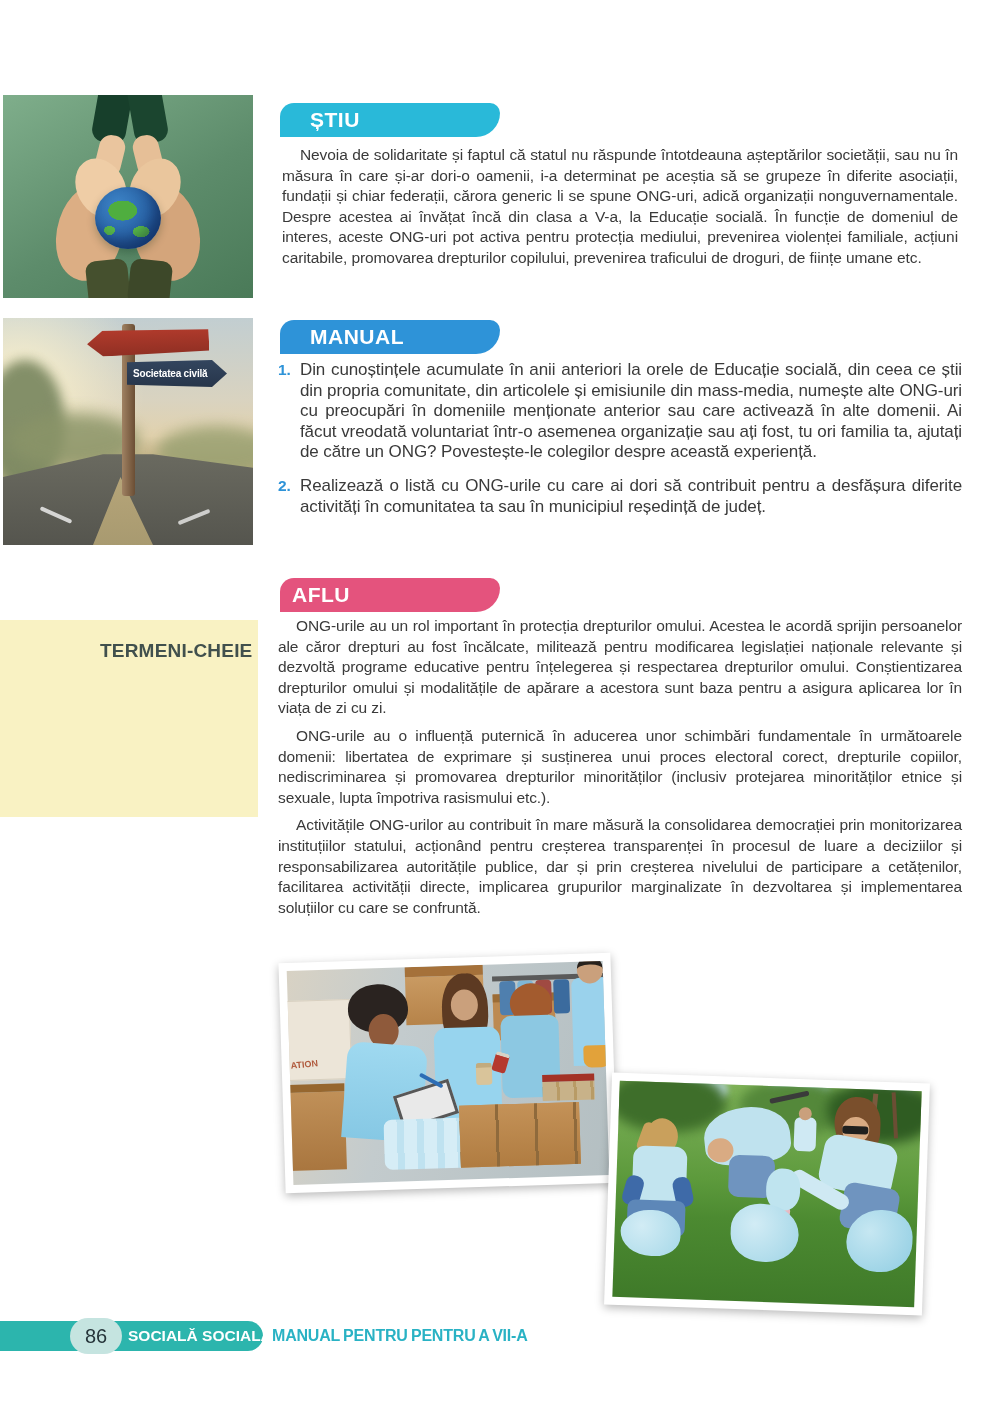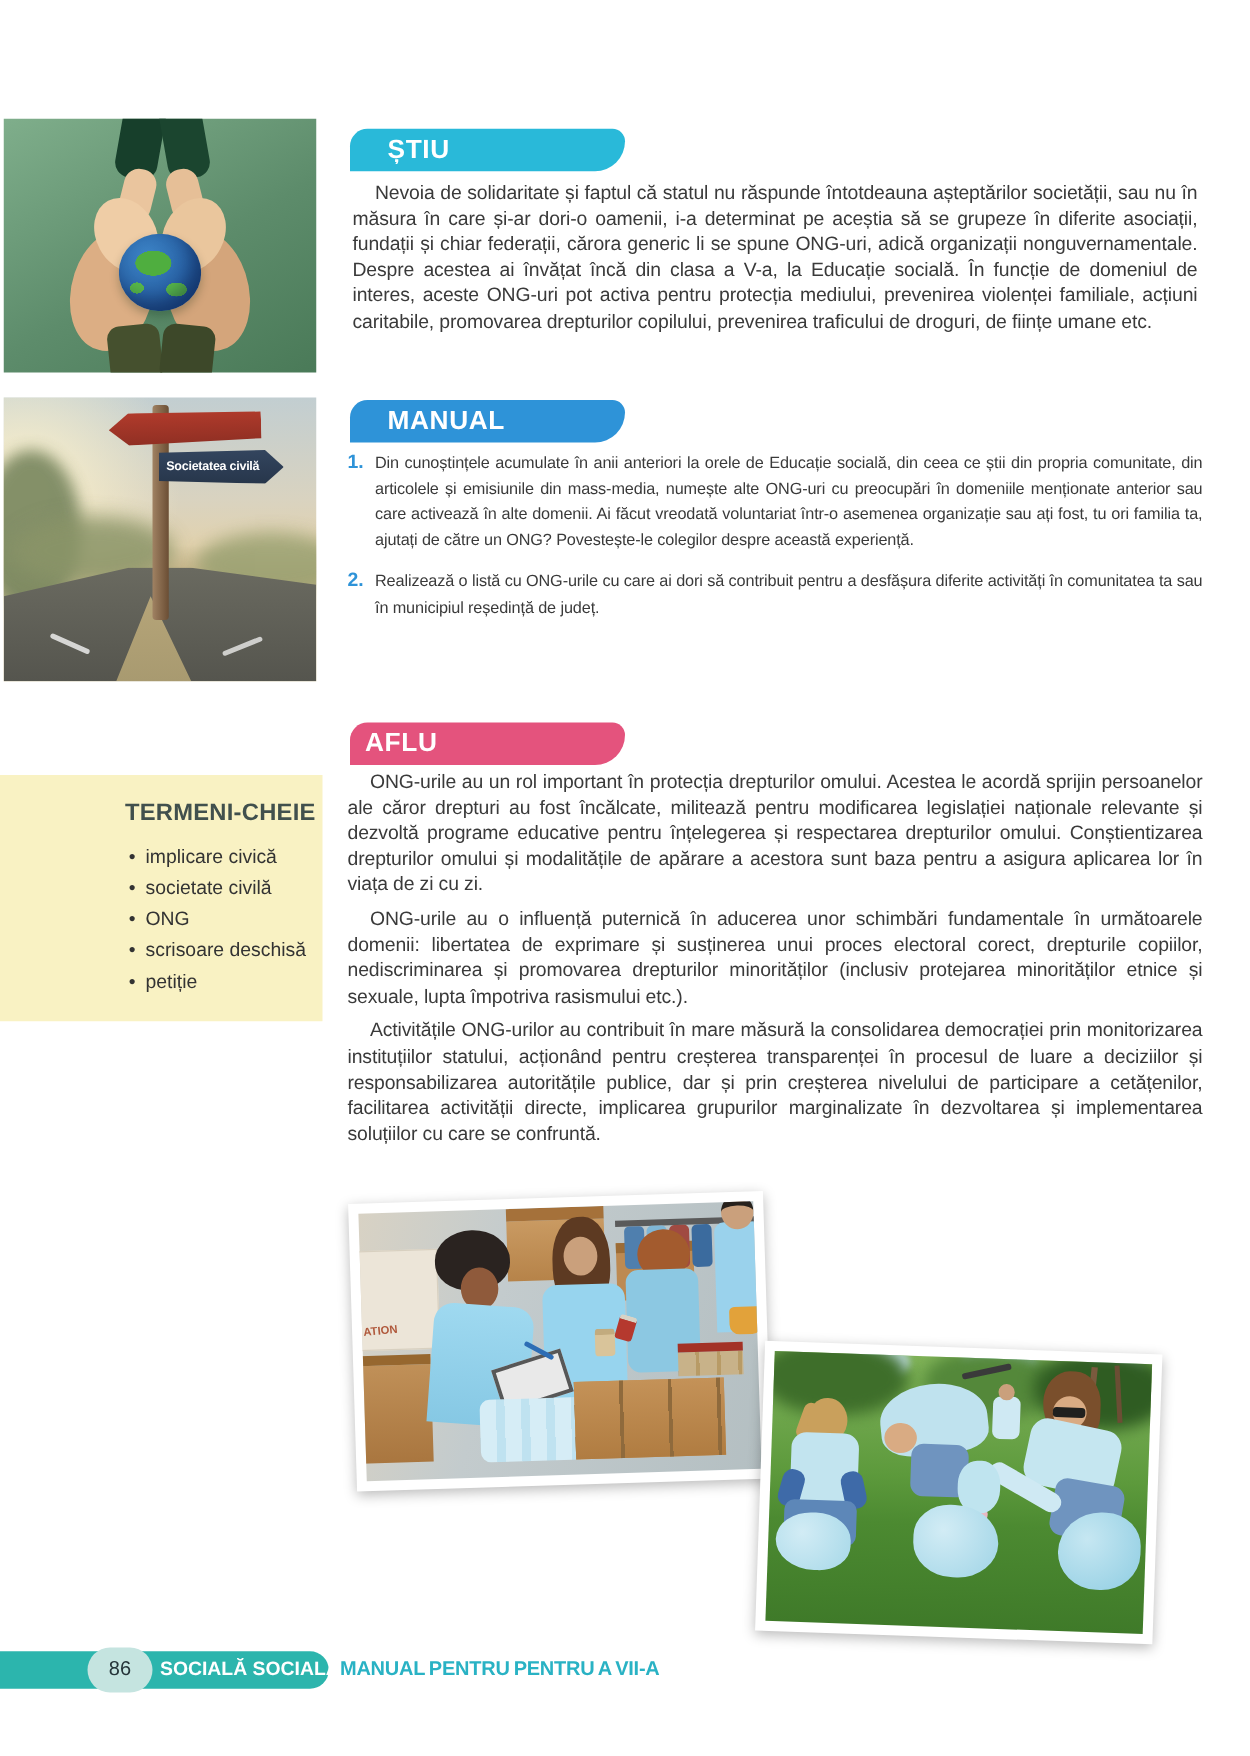"Din cunoștințele acumulate în anii" .ex-text { font-size: 13px -> 17px }
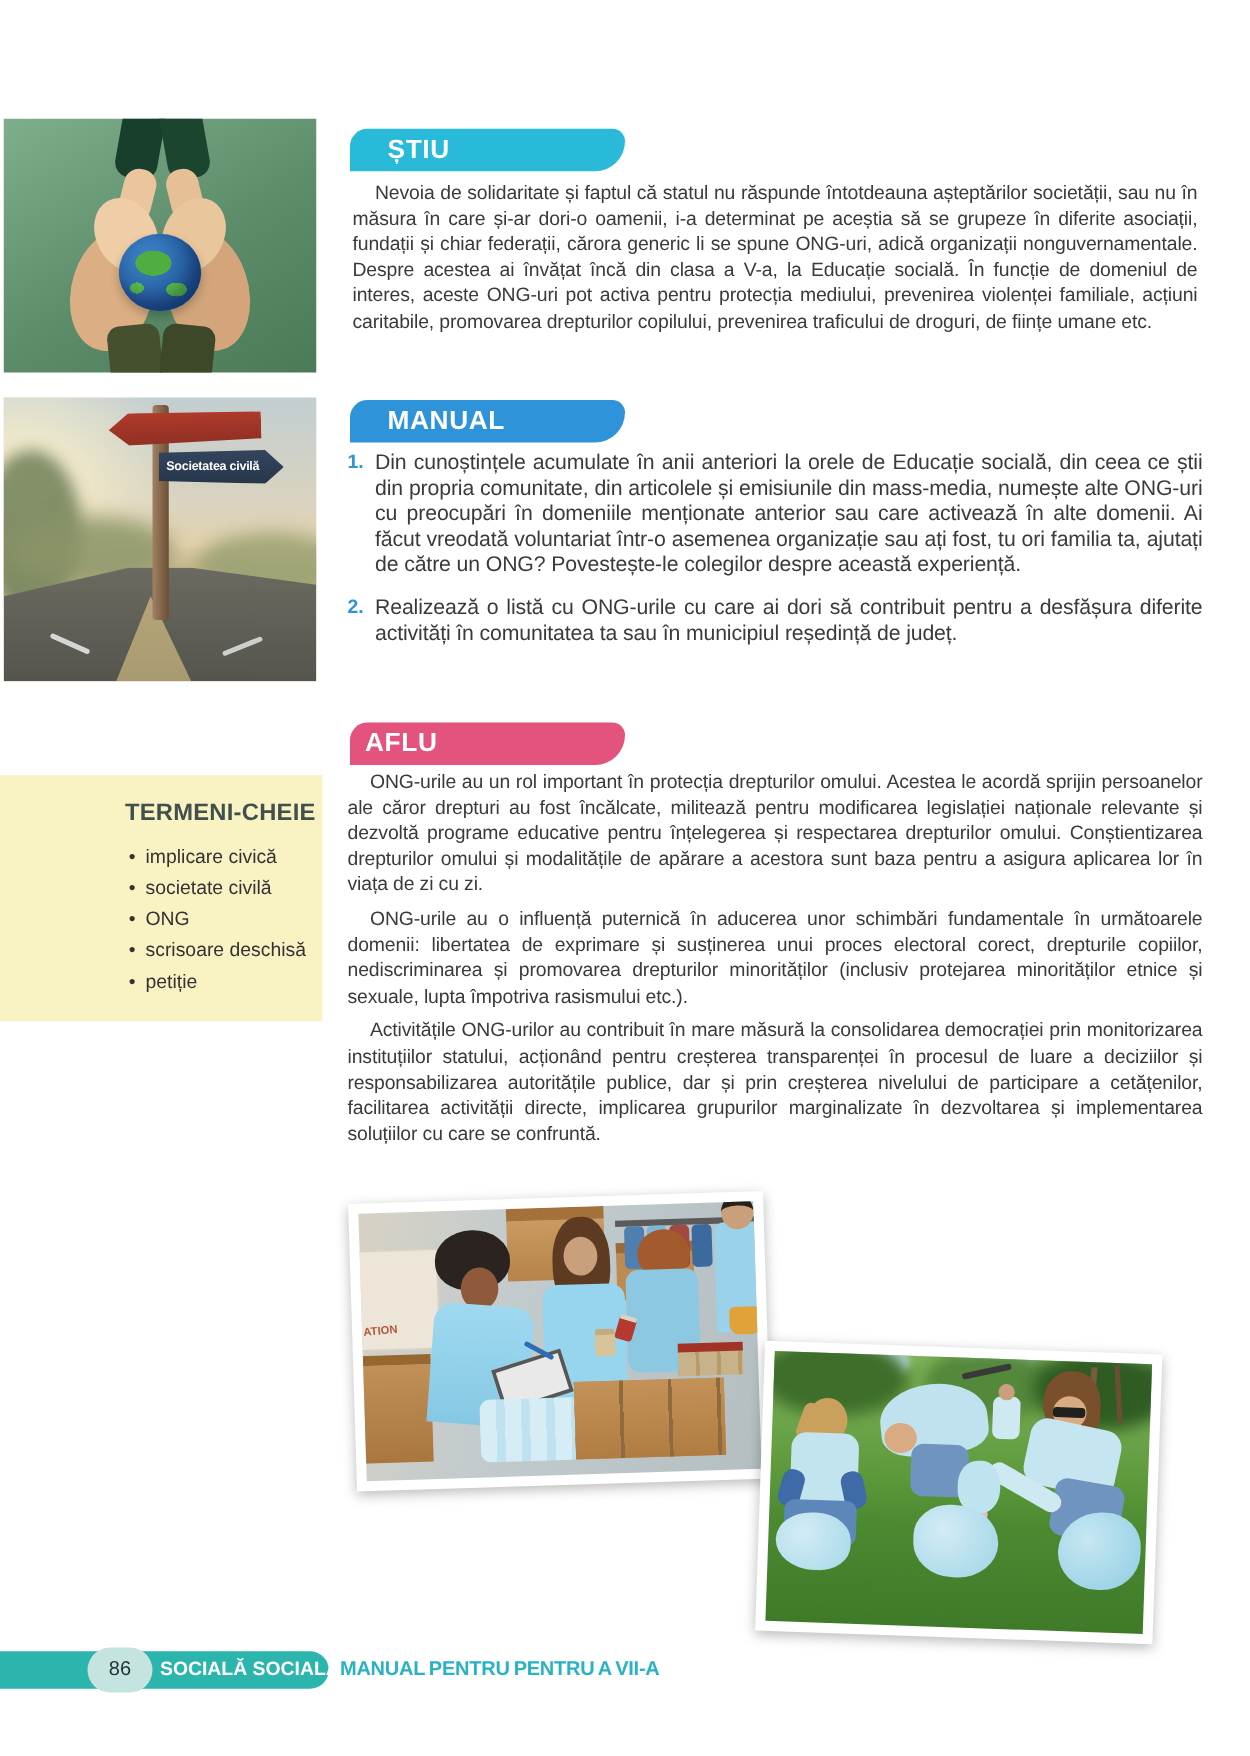"implicare civică" ul { html: <ul> <li>implicare civică</li> <li>societate civilă</li> <li>ONG</li> <li>scrisoare deschisă</li> <li>petiție</li> </ul> -> none }
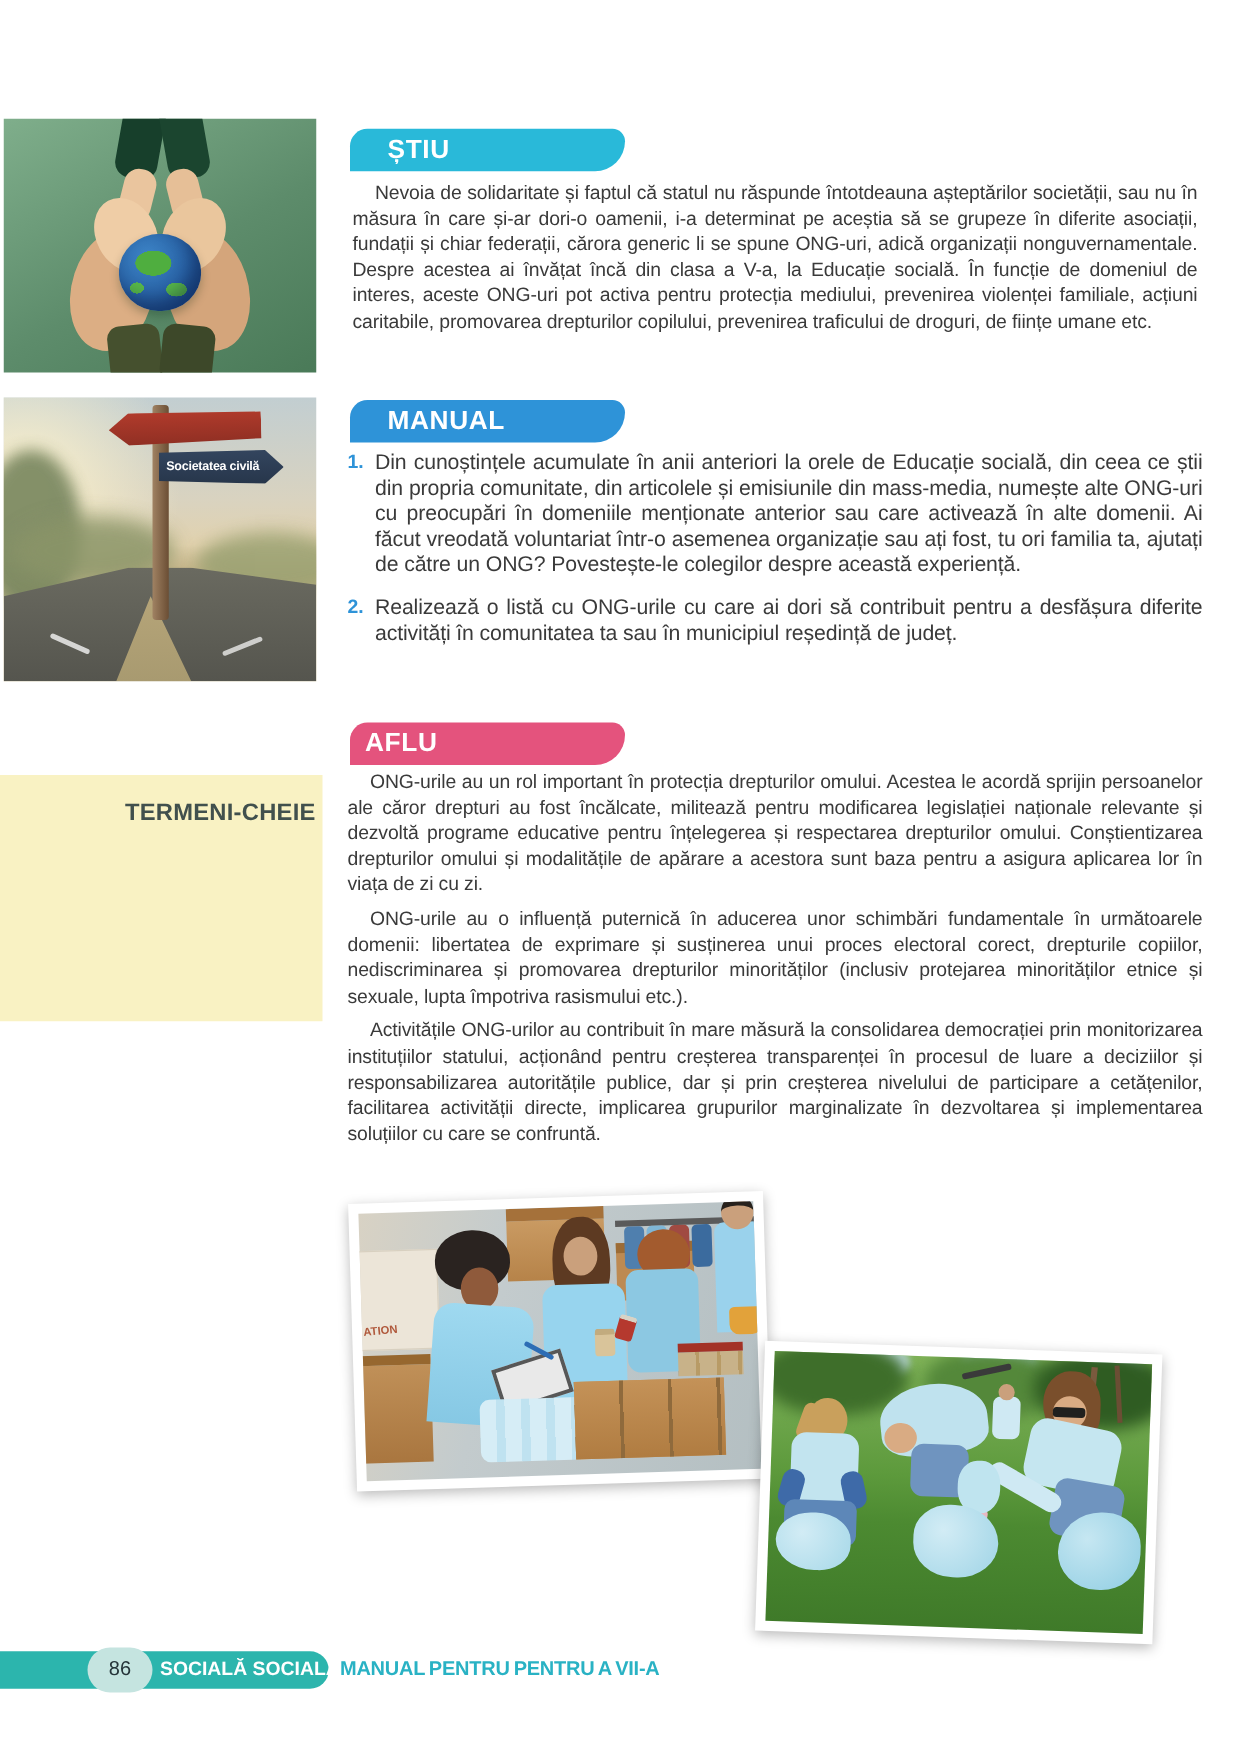"86" #footer-pagepill { font-size: 16px -> 20px }
